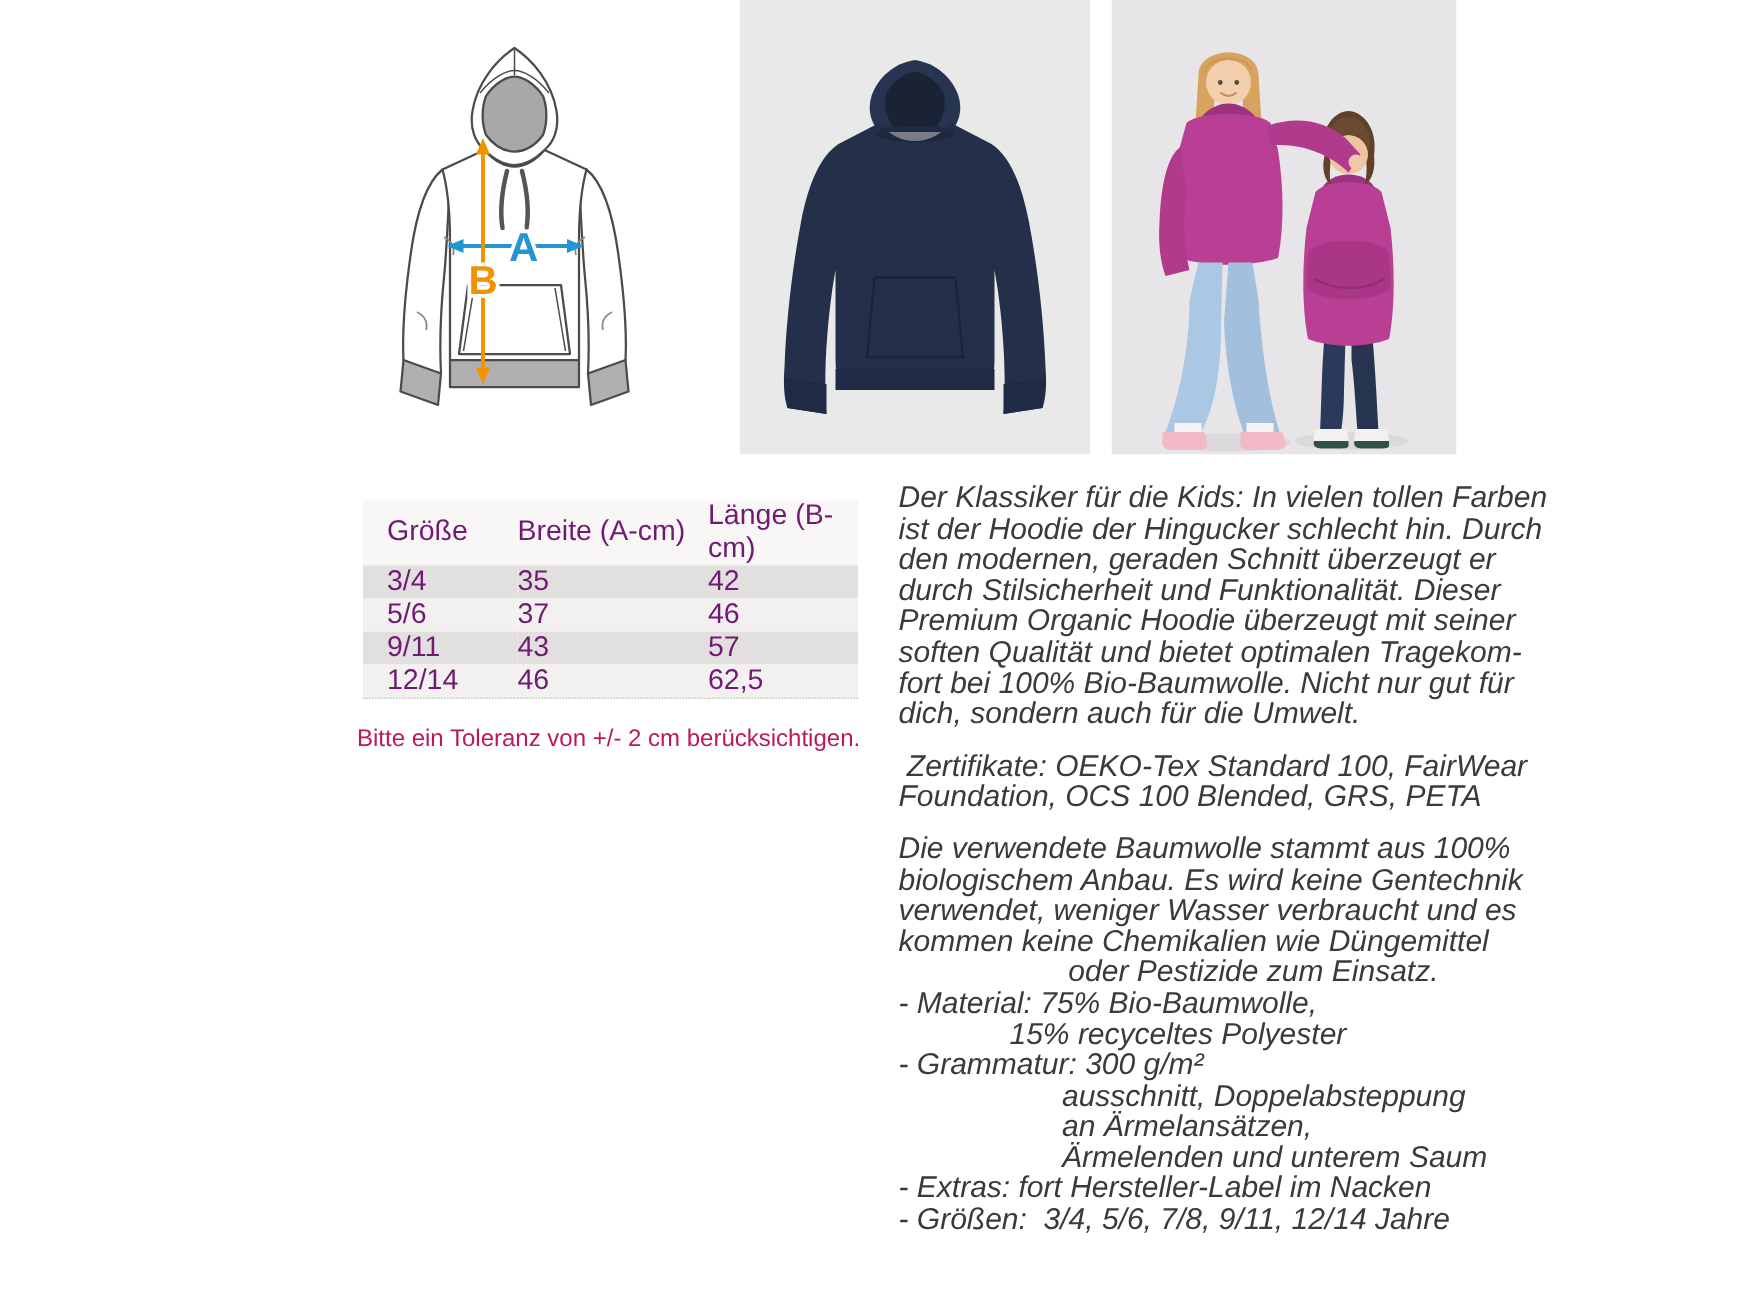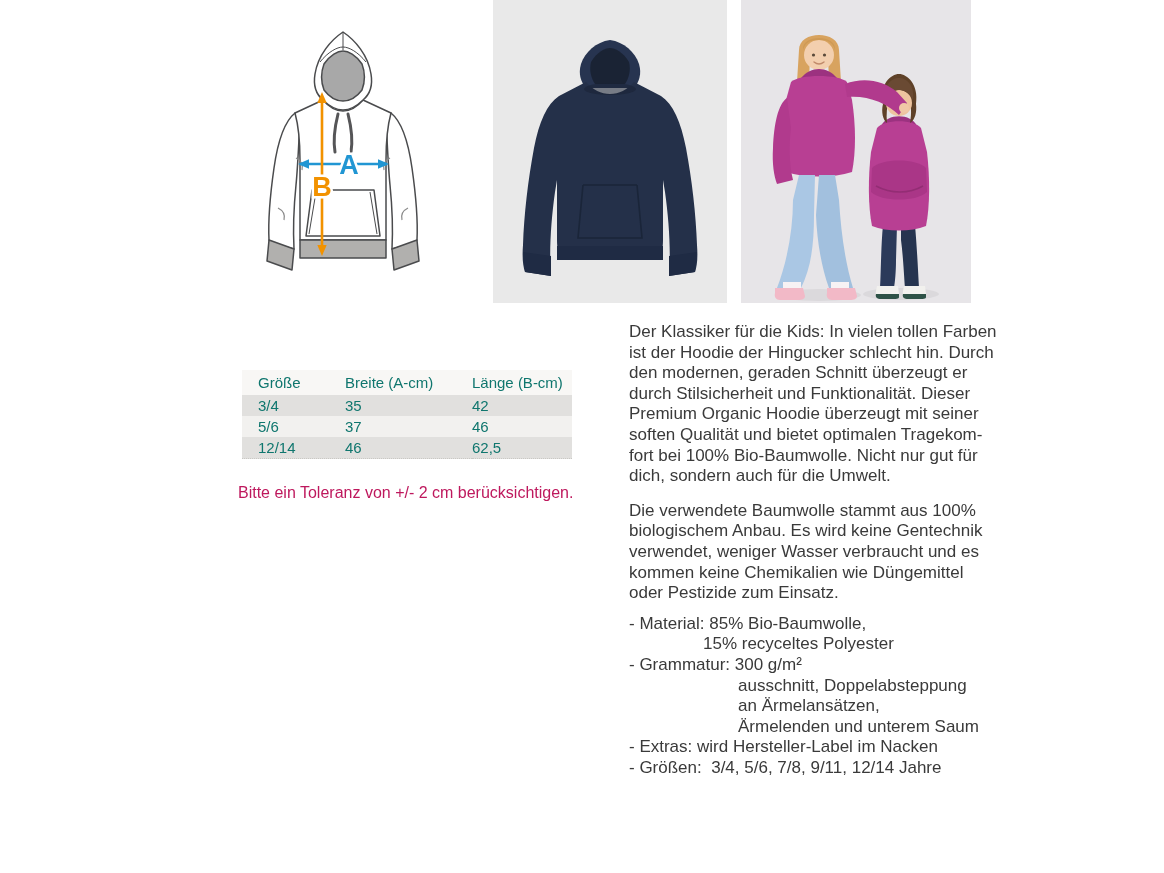"Der Klassiker für die Kids:" #description { font-size: 17px -> 20px; font-style: none -> italic; left: 629px -> 599px }
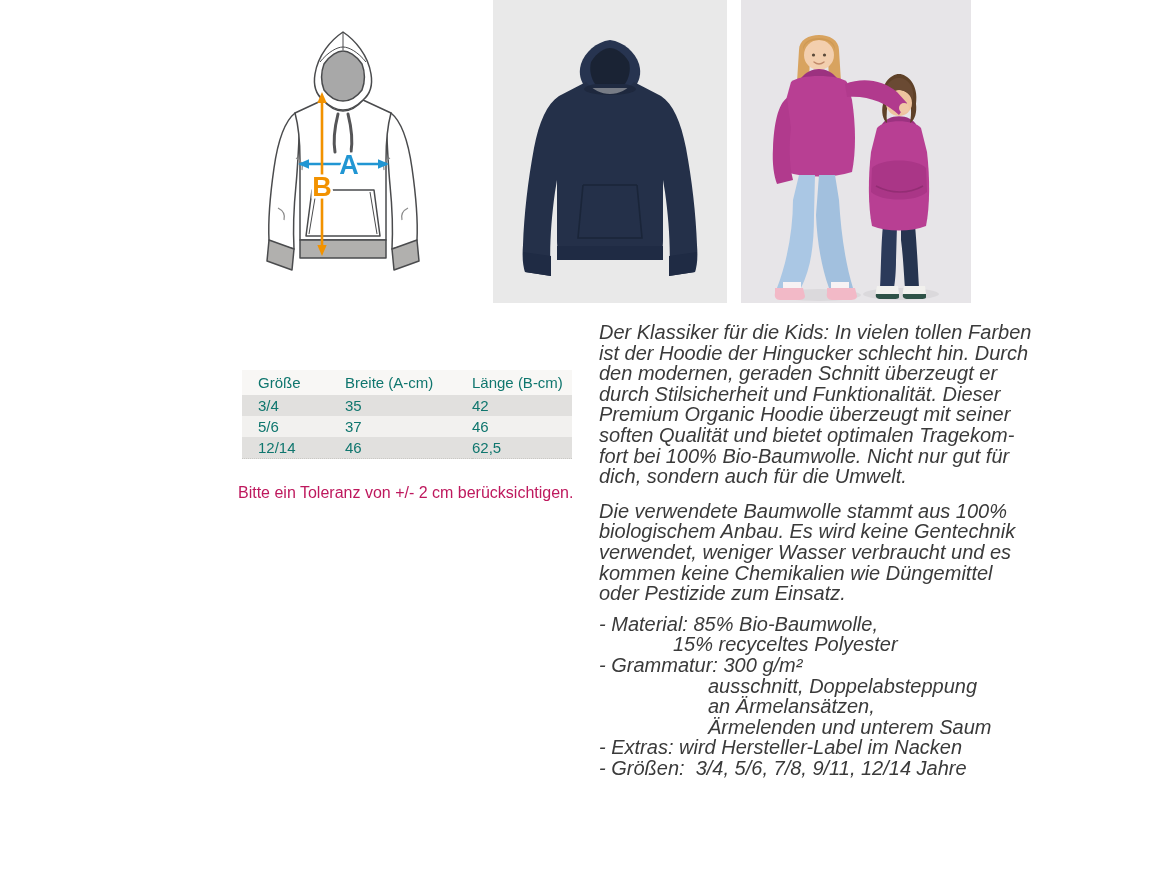"Größe" table.size { color: #0f766e -> #701a75; font-size: 15px -> 19px; margin-top: 37px -> none }
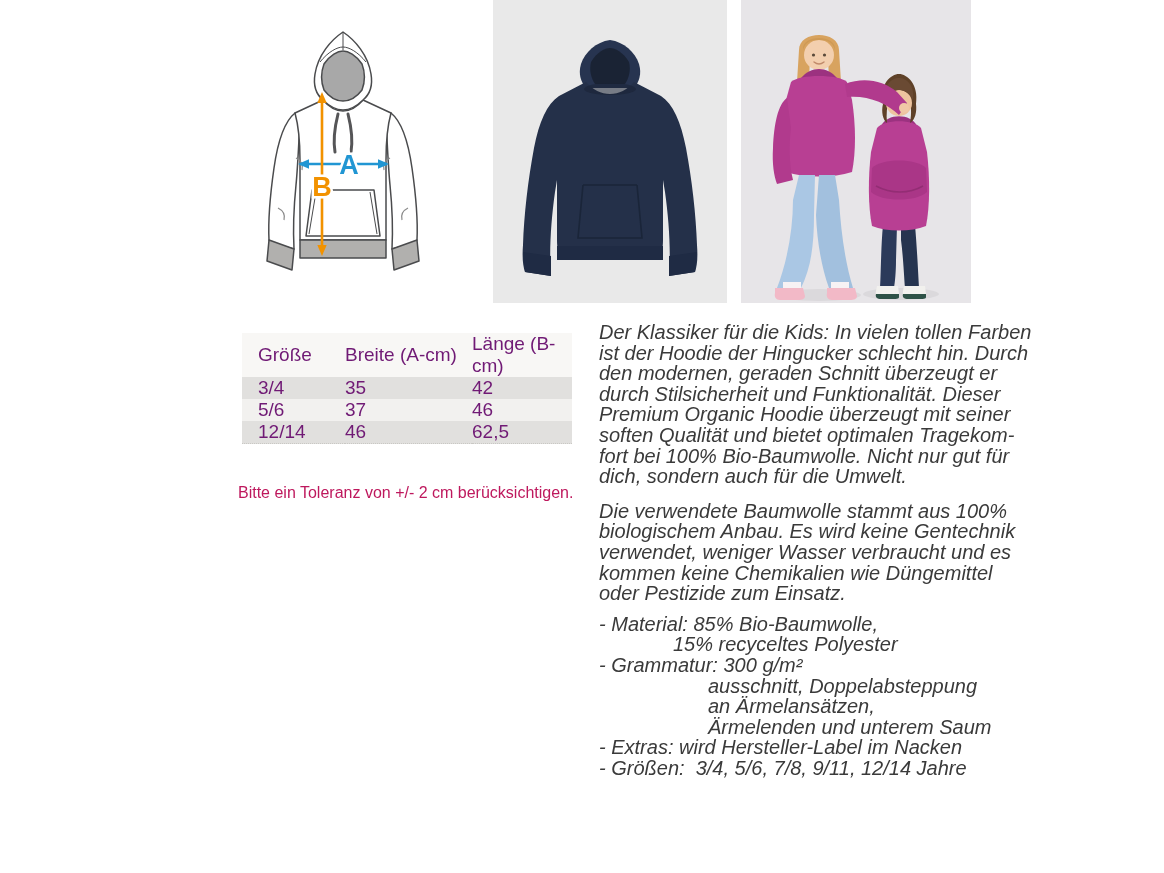"9/11" tr { html: none -> <tr> <td>9/11</td> <td>43</td> <td>57</td> </tr> }
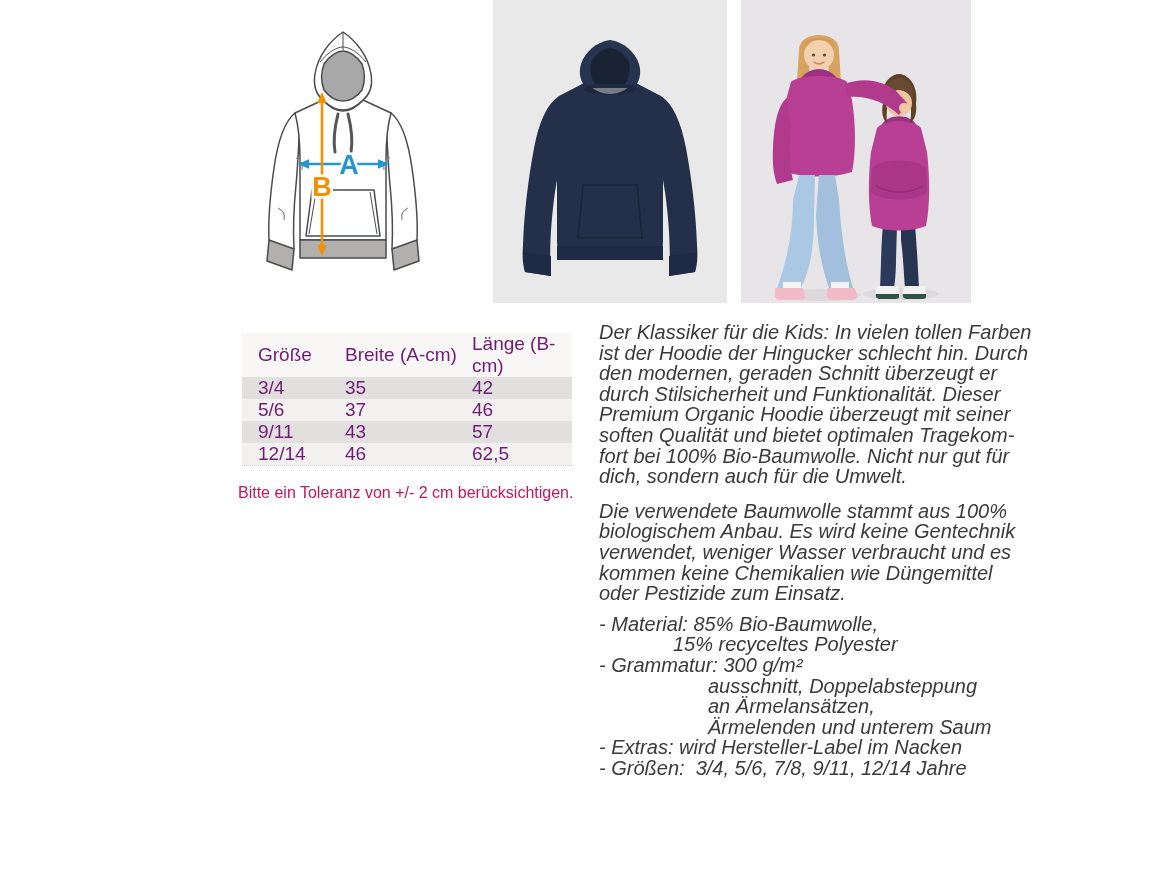"Zertifikate: OEKO-Tex Standard 100," p.para { html: none -> <p> Zertifikate: OEKO-Tex Standard 100, FairWear Foundation, OCS 100 Blended, GRS, PETA</p> }
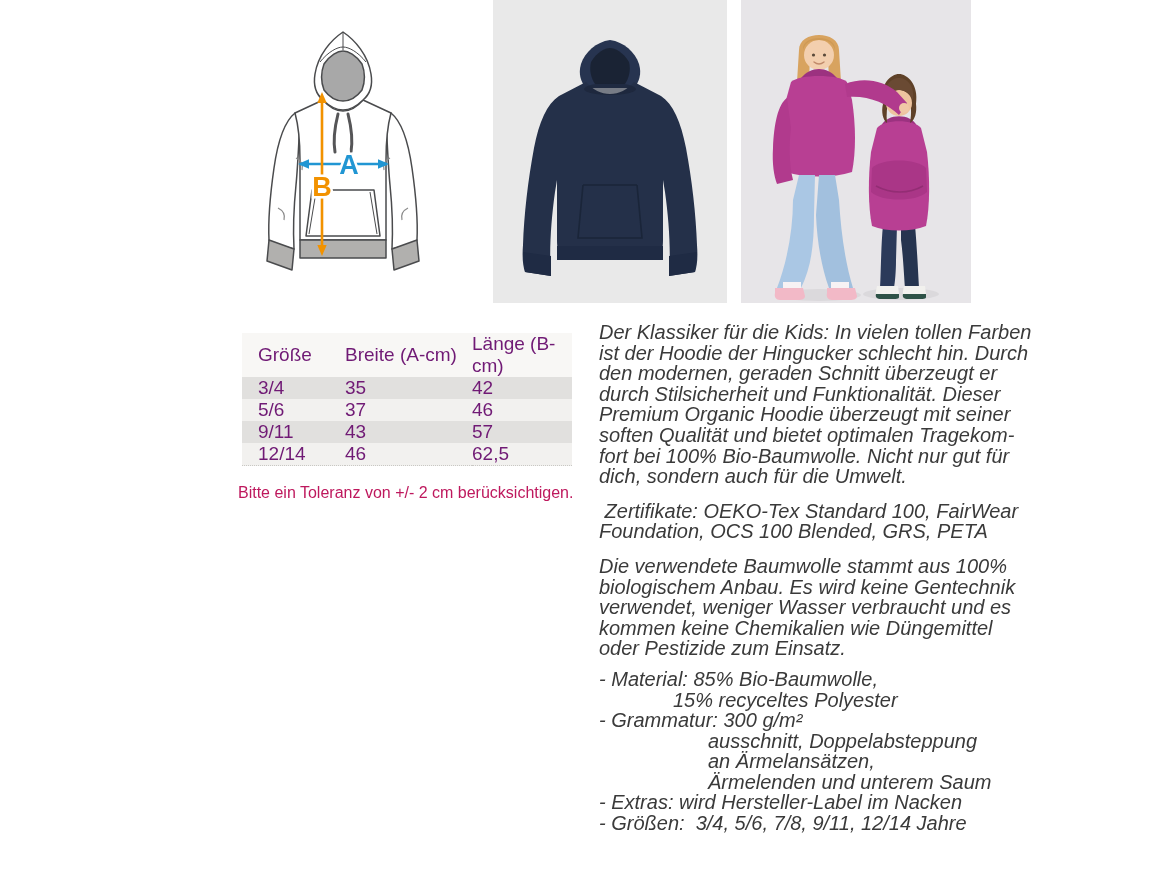"Die verwendete Baumwolle stammt aus" #description .para.tight { margin-bottom: 10px -> 0; text-align: none -> right }
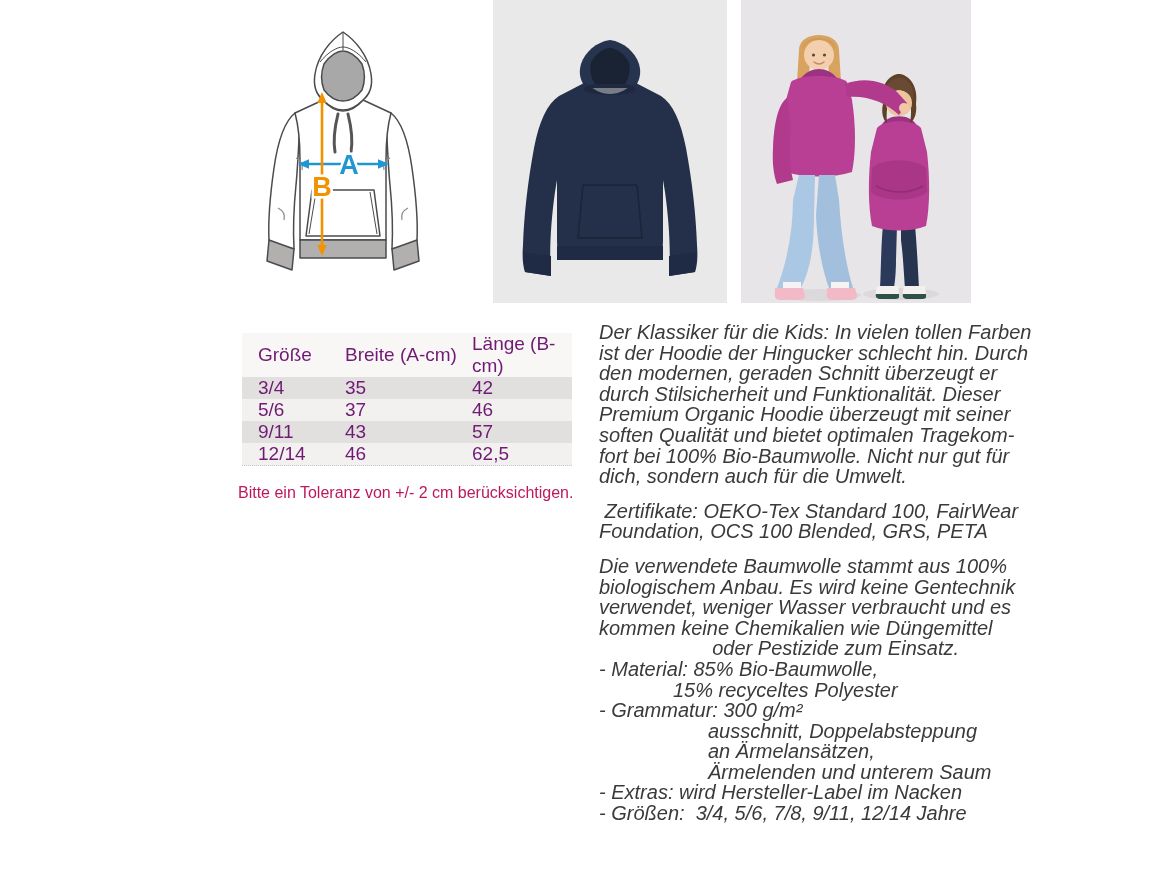"- Material: 85% Bio-Baumwolle," div.detail-line { text: 85% -> 75% }
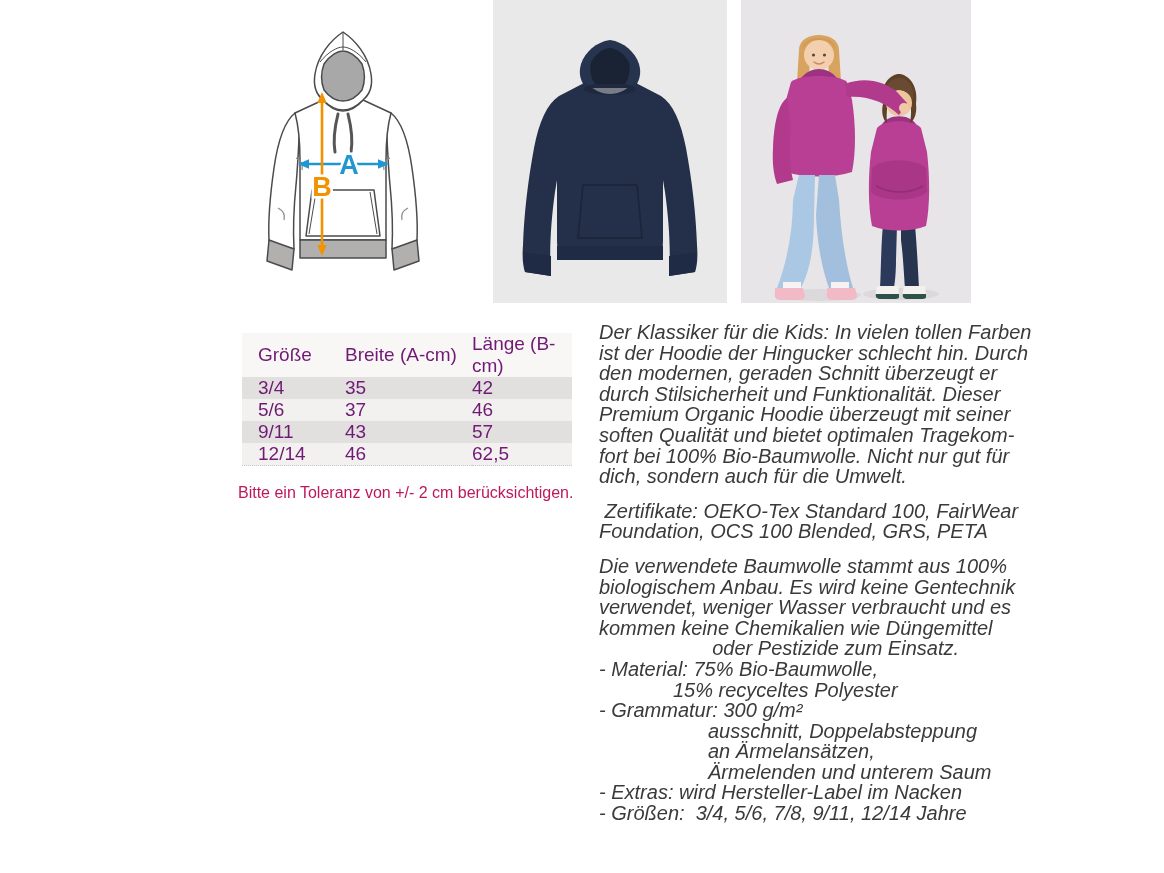"- Extras: wird Hersteller-Label im" div.detail-line { text: wird -> fort }
